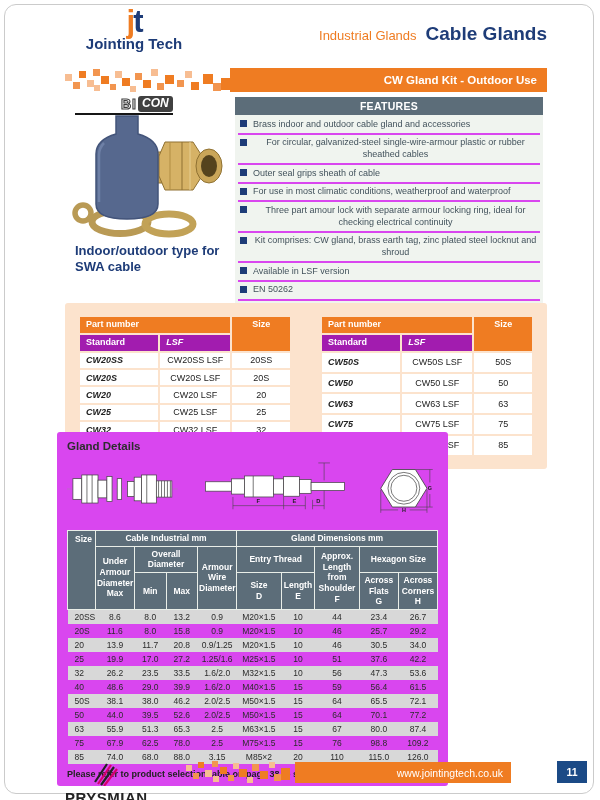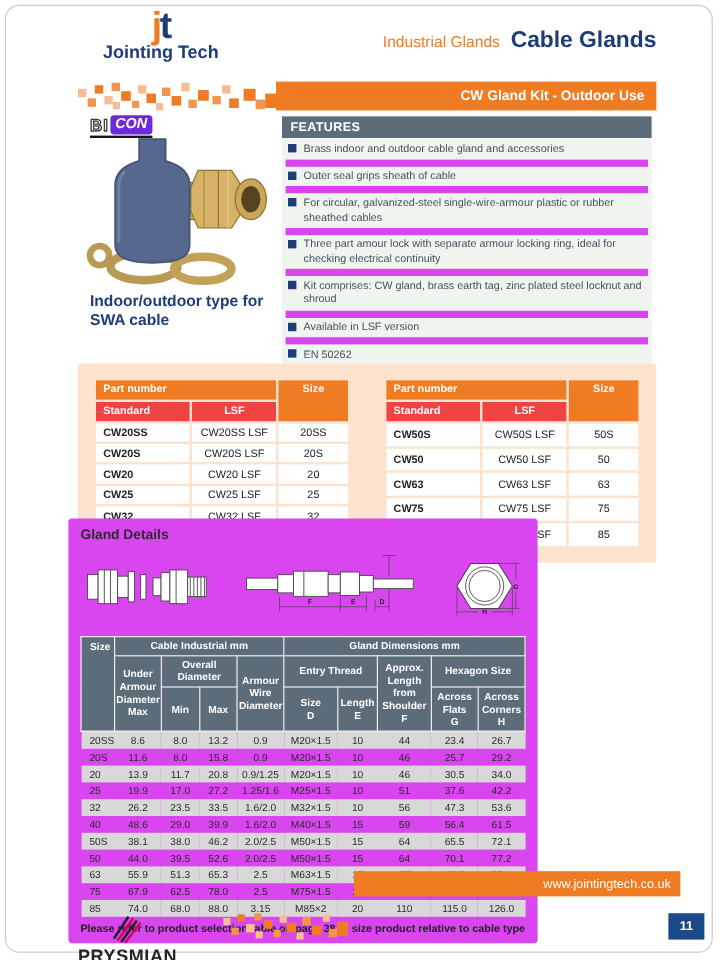"BI" .bicon-bi { margin-left: none -> 46px }
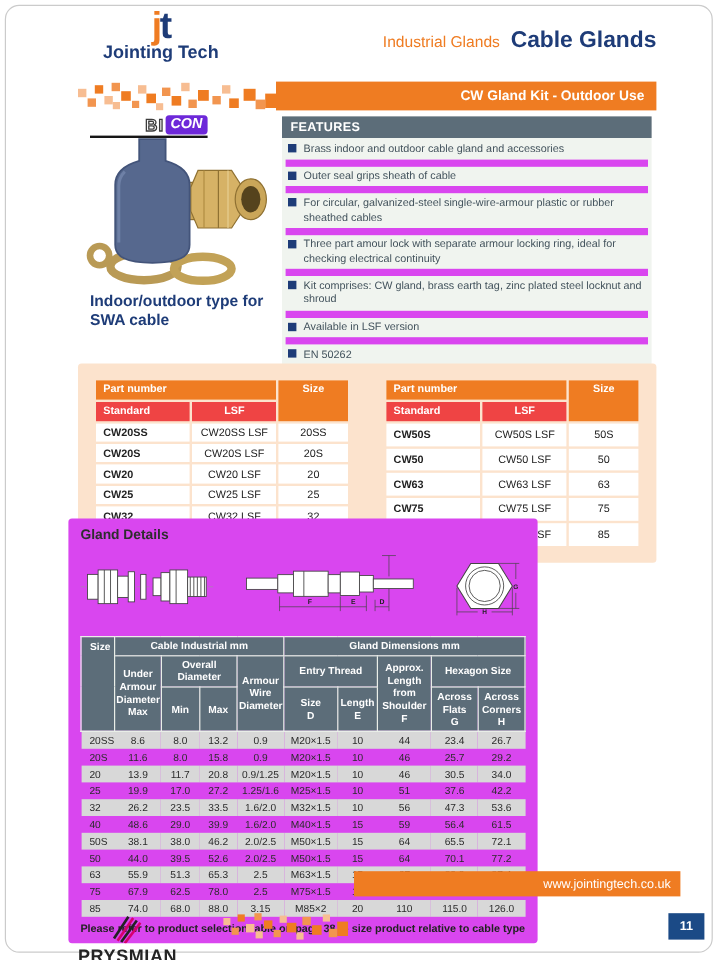"CON" .bicon-con { background: #6d28d9 -> #404040 }
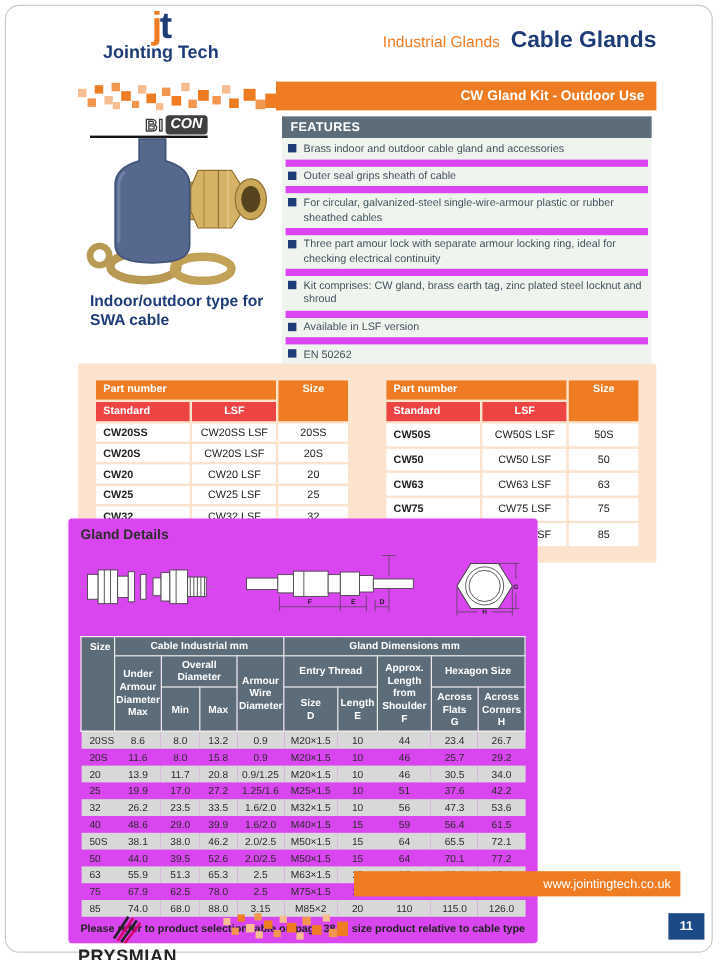"FEATURES" .features-panel { text-align: none -> center }
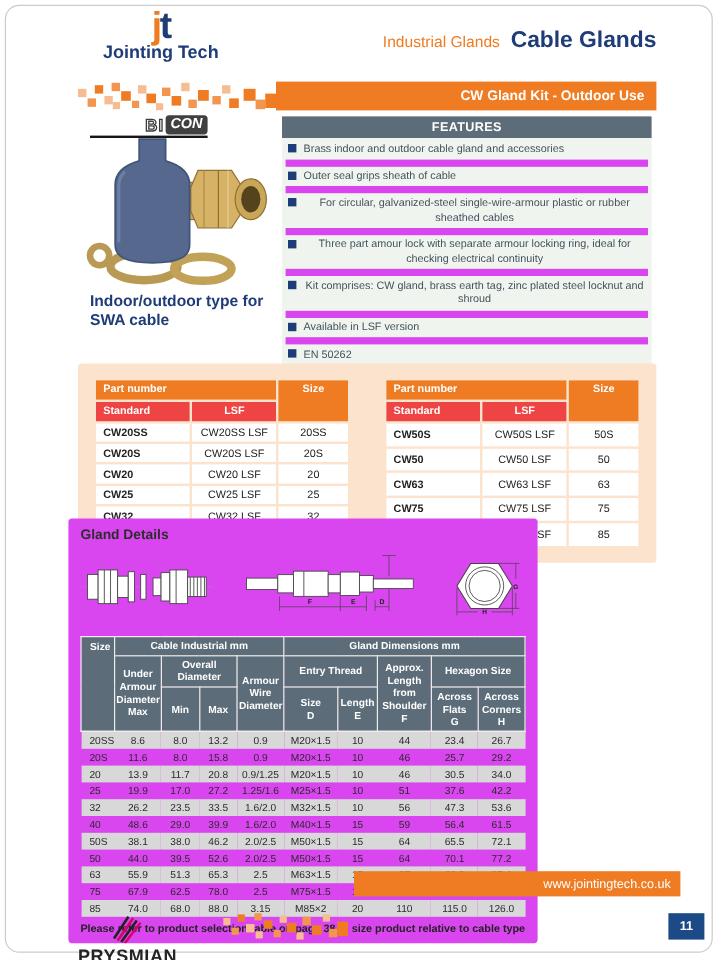"Brass indoor and outdoor cable" .feature-item { border-bottom: 6px solid #d946ef -> 2px solid #d946ef }
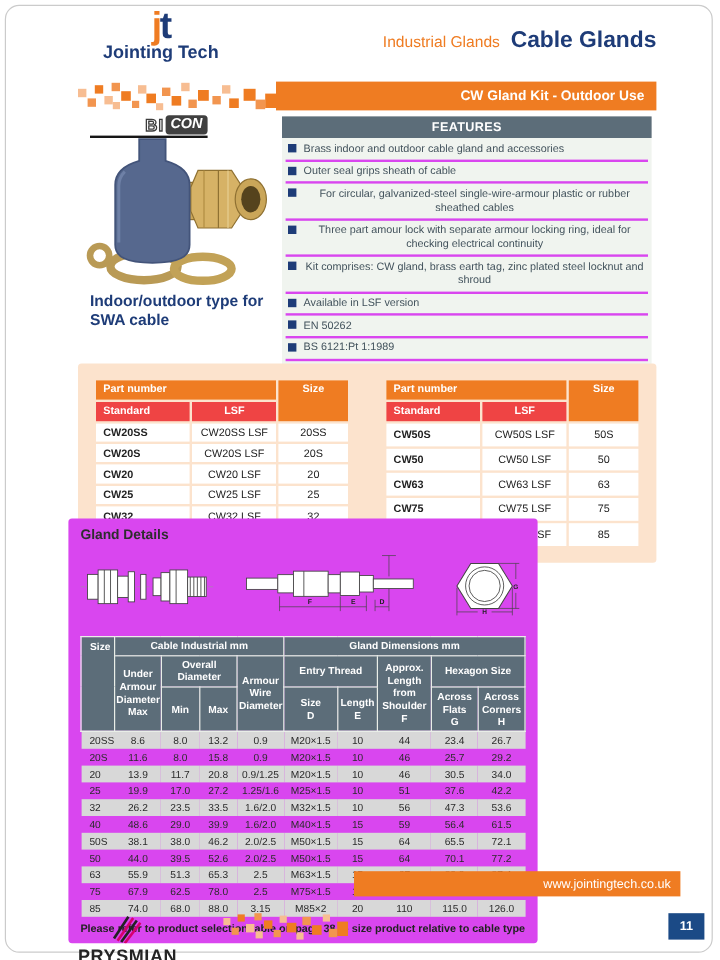"Outer seal grips sheath of" div.feature-item { order: before "For circular, galvanized-steel" -> after "For circular, galvanized-steel" }
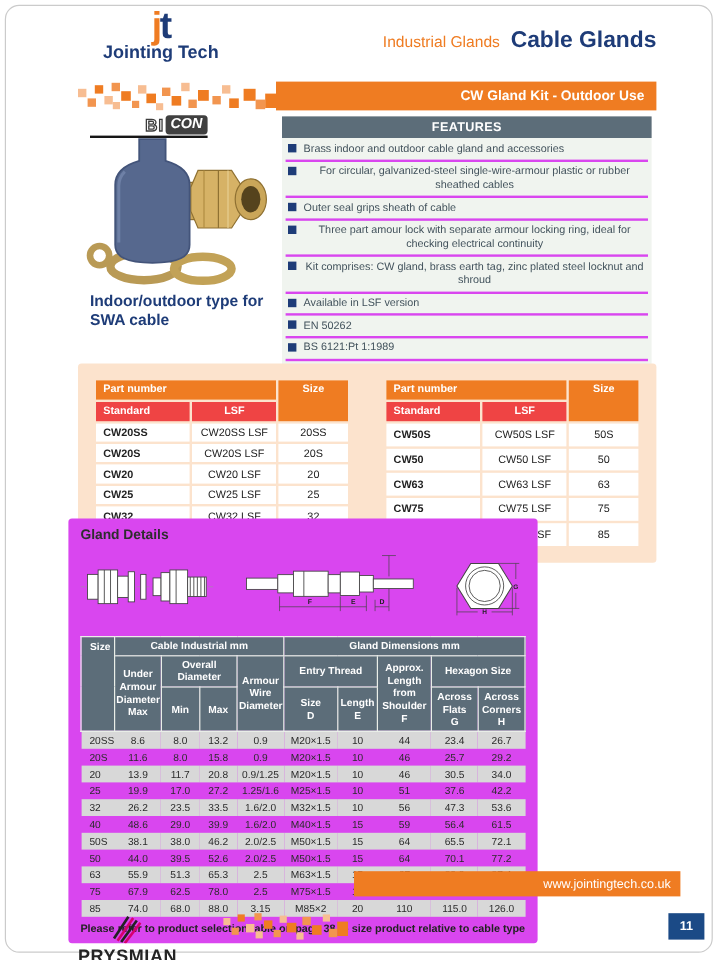"For use in most climatic" div.feature-item { html: none -> <div> <span></span> <span>For use in most climatic conditions, weatherproof and waterproof</span> </div> }
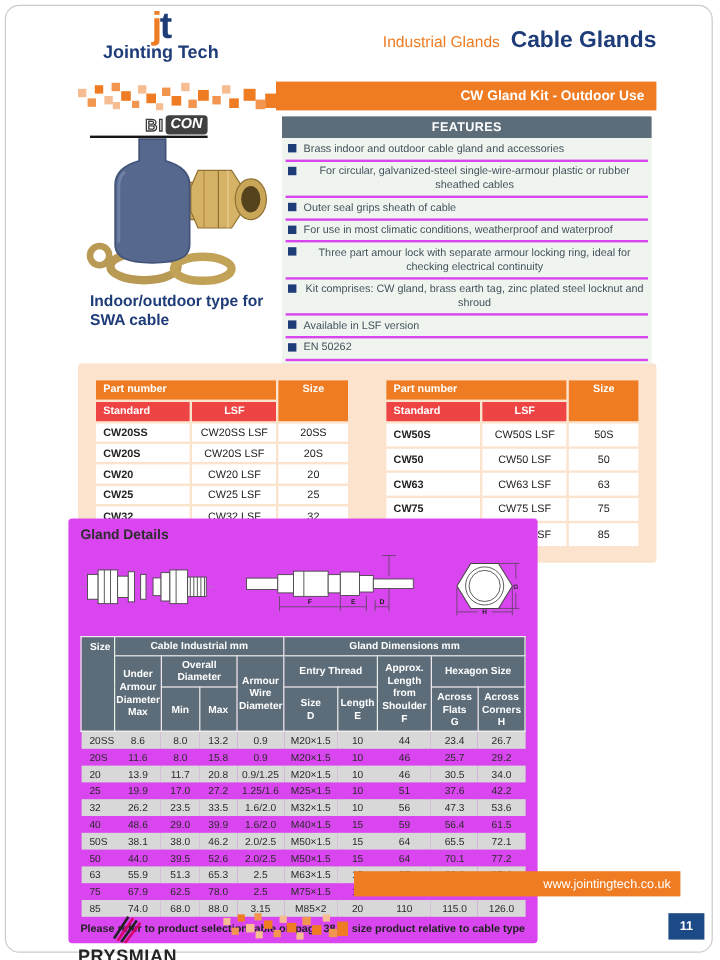"Standard" .pn-table th.pn-sub { background: #ef4444 -> #a21caf }
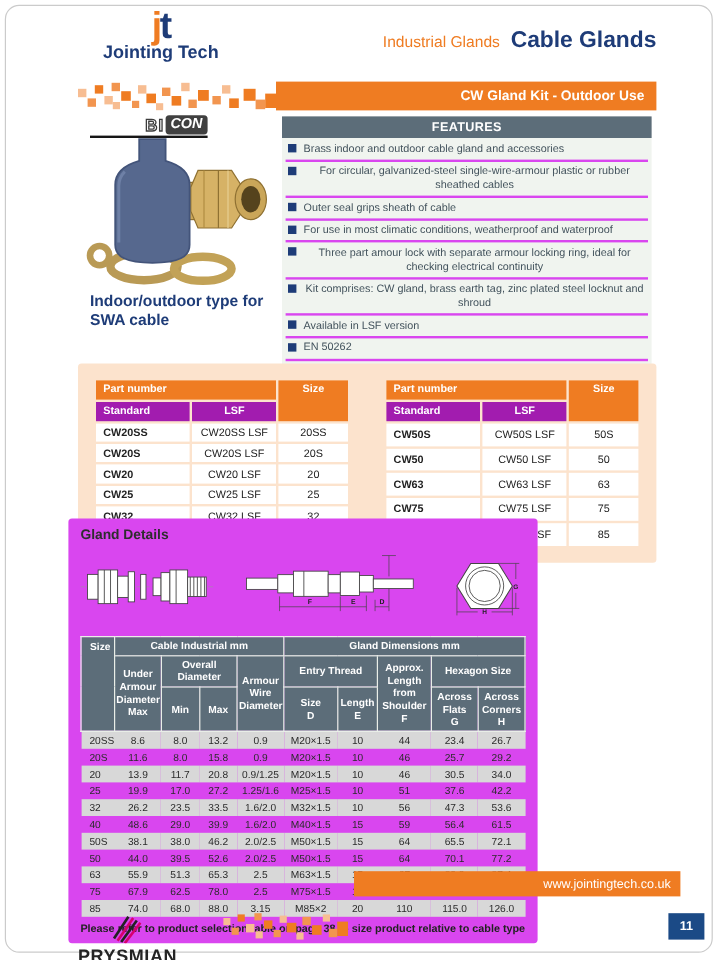"LSF" .pn-table th.pn-lsf { font-style: none -> italic; text-align: center -> none }
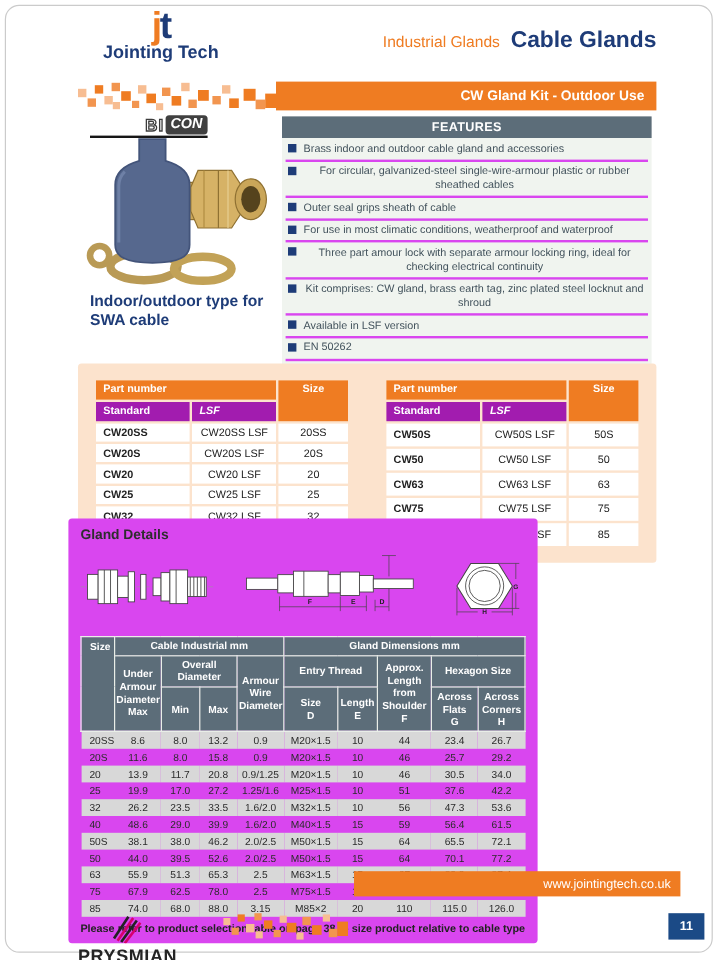"CW20SS" .pn-table td:first-child { font-style: none -> italic }
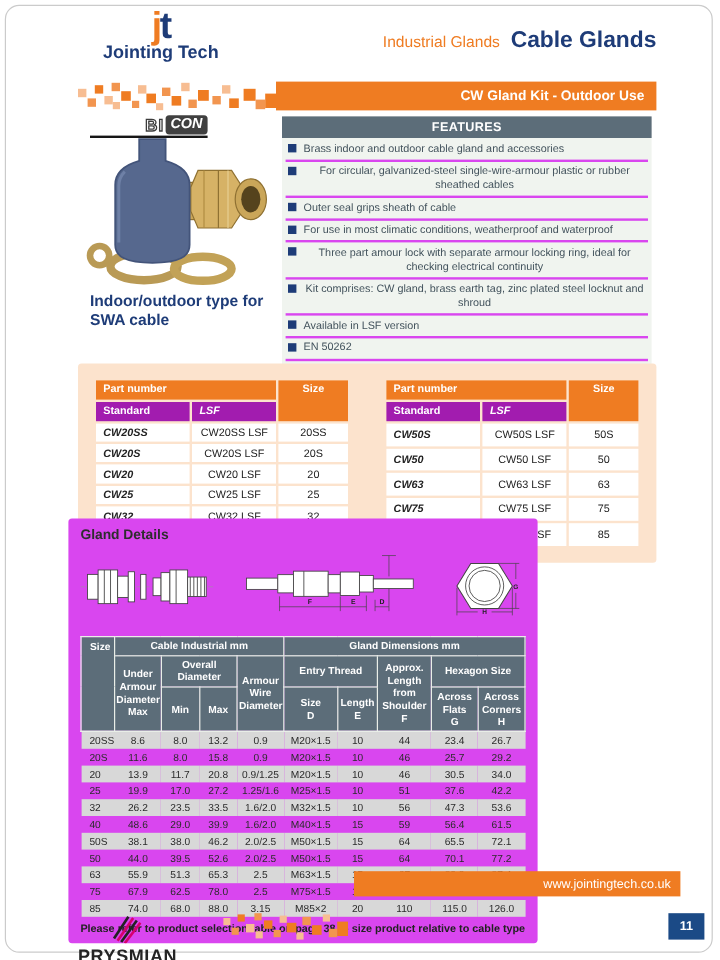"www.jointingtech.co.uk" .footer-bar { top: 726px -> 762px; width: 272px -> 216px }
